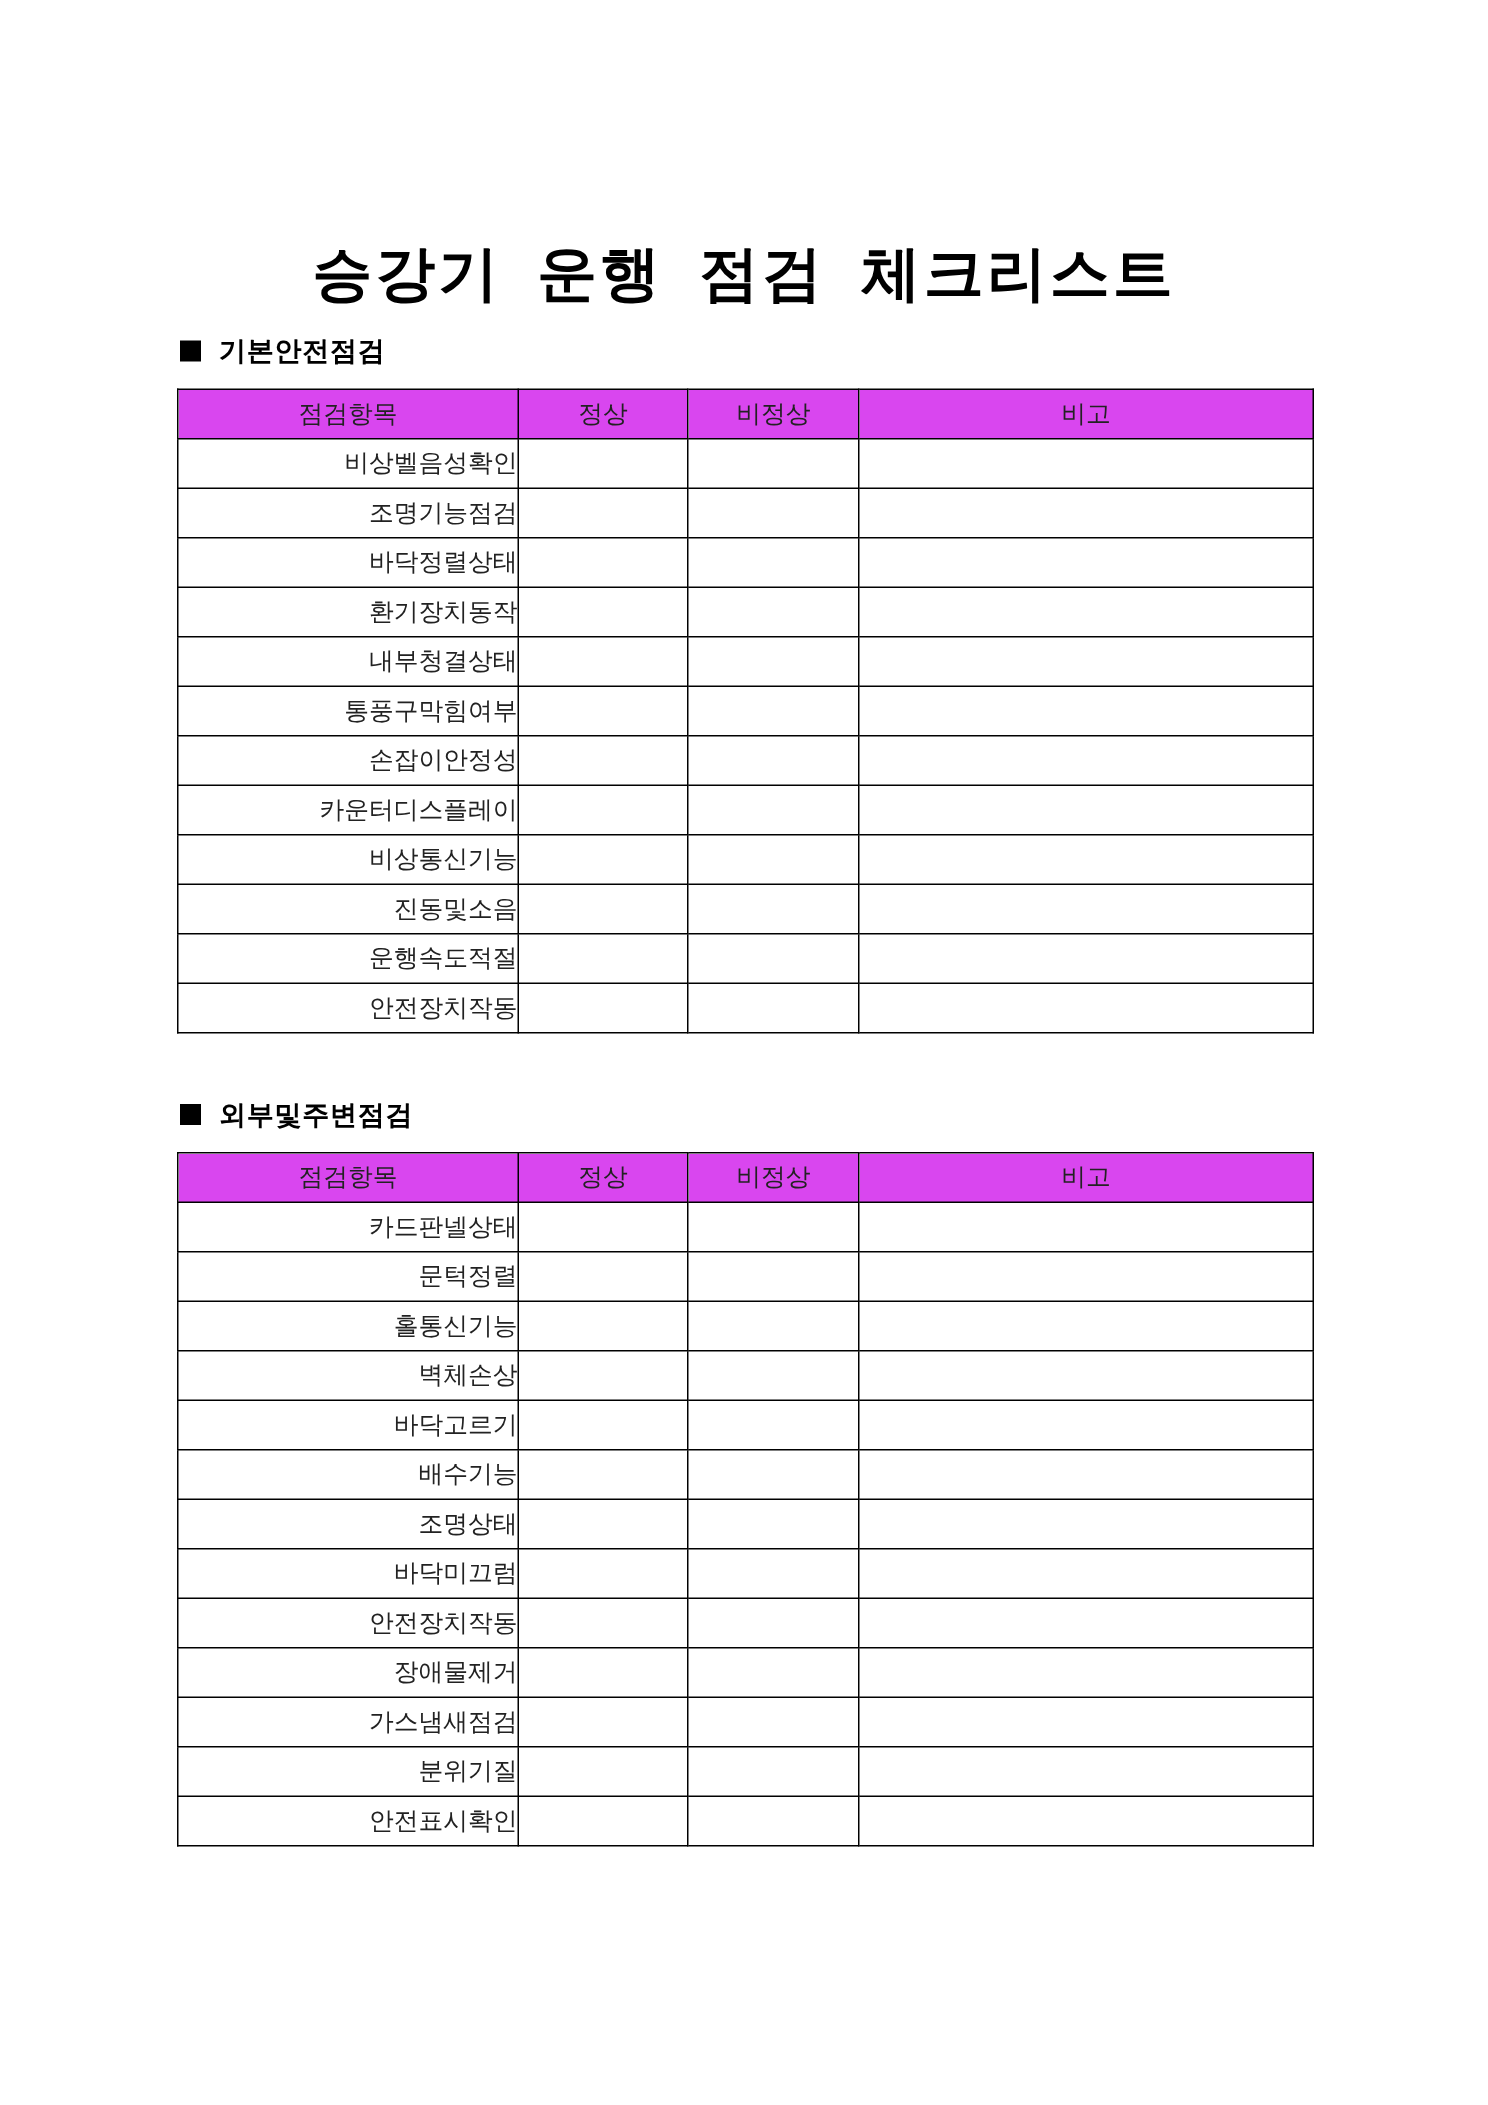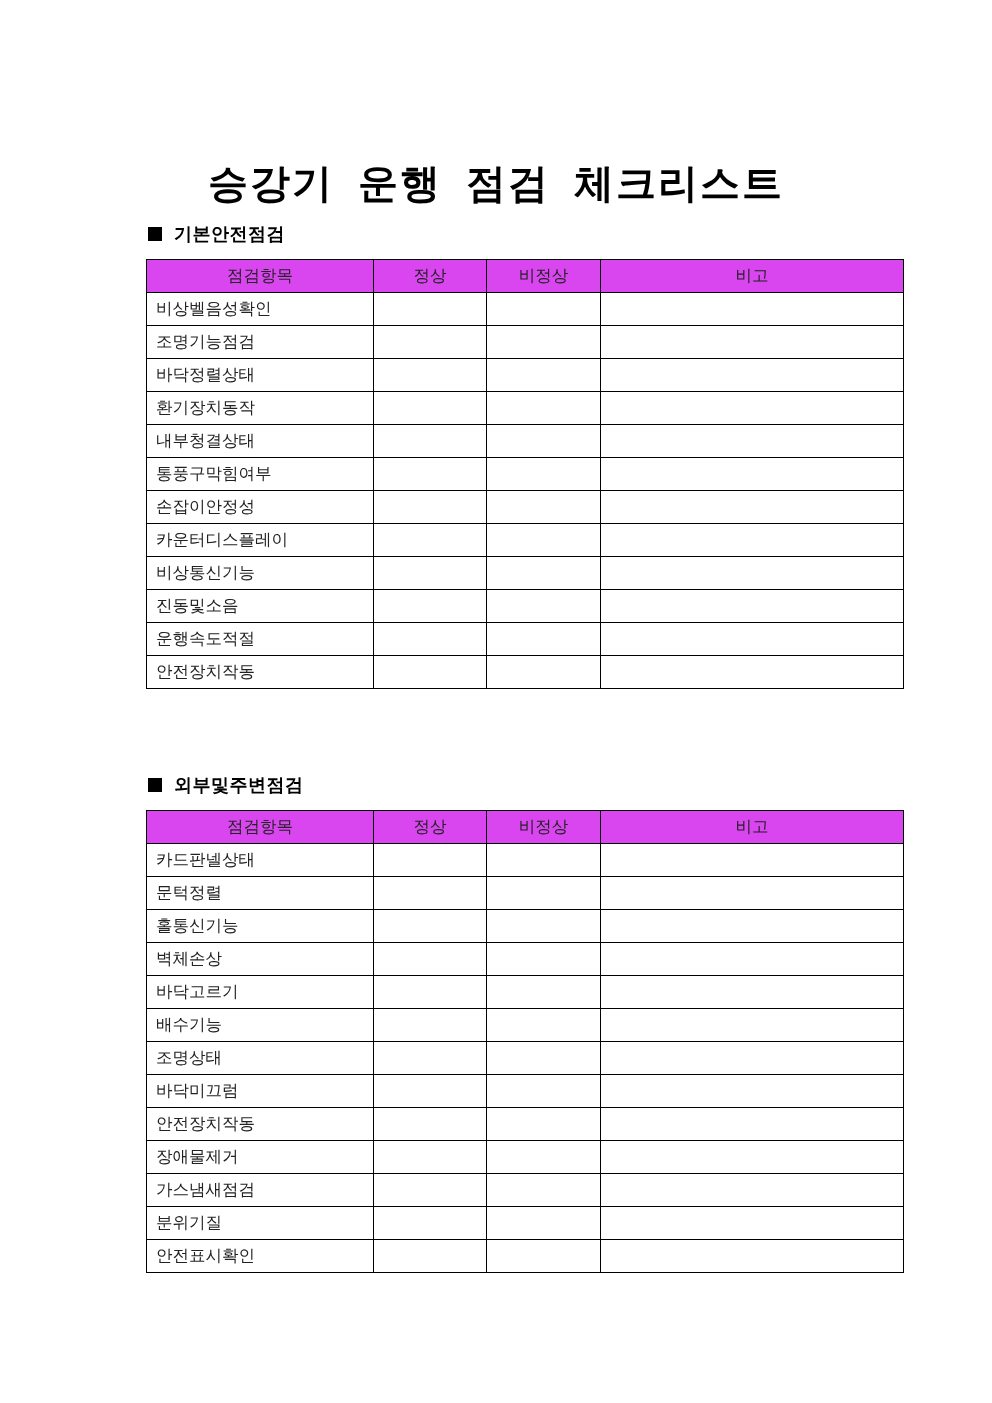"기본안전점검" .section { margin-left: 28px -> none }
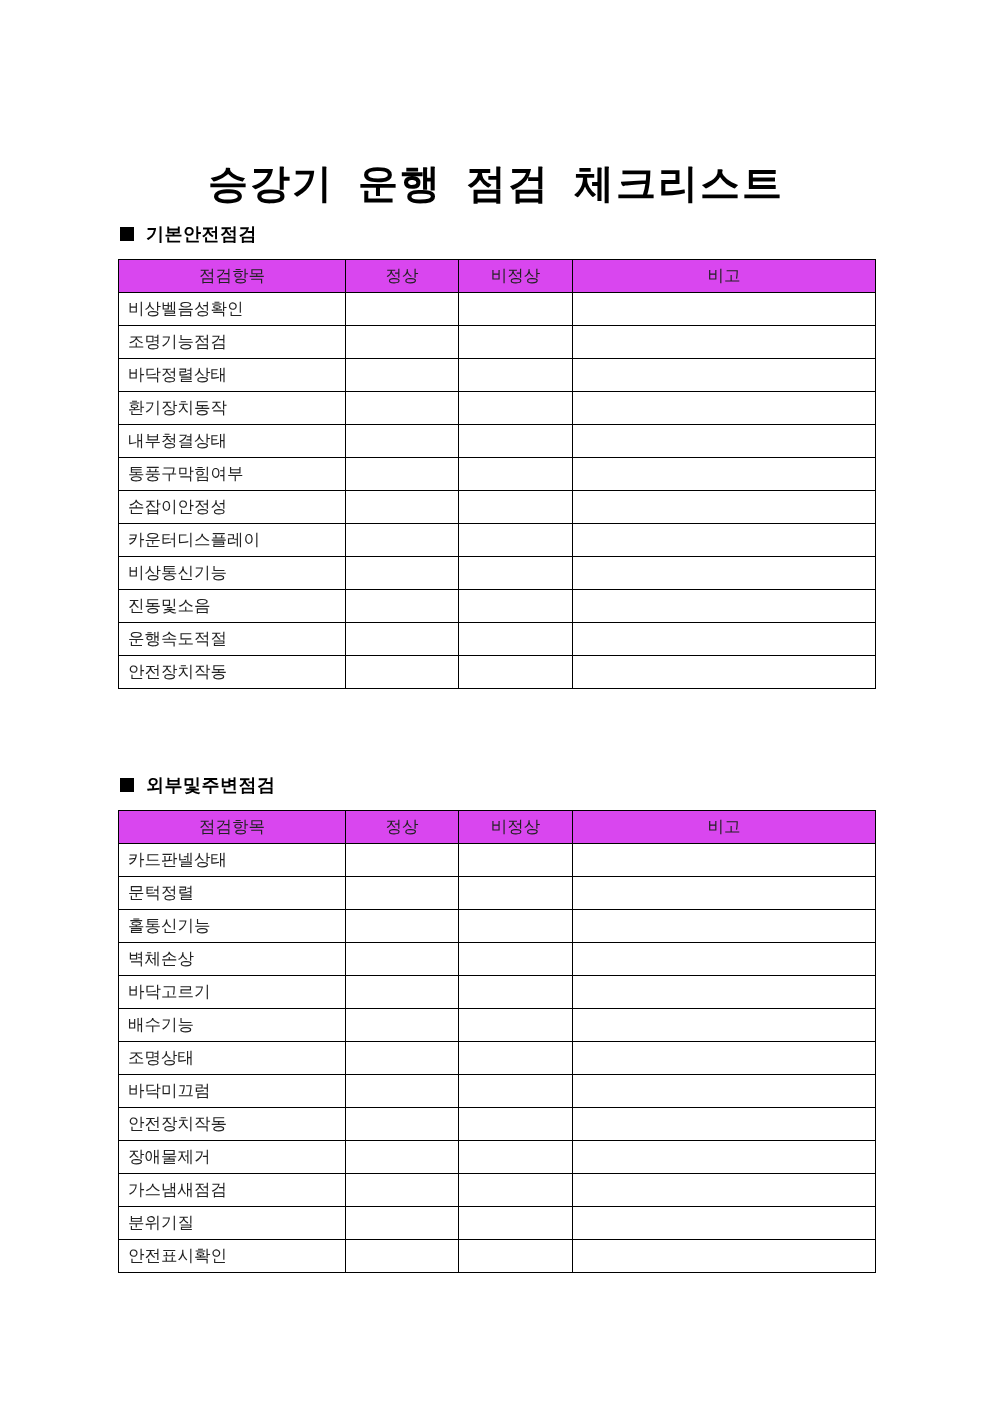"비상벨음성확인" table.checklist td.item { text-align: left -> right }
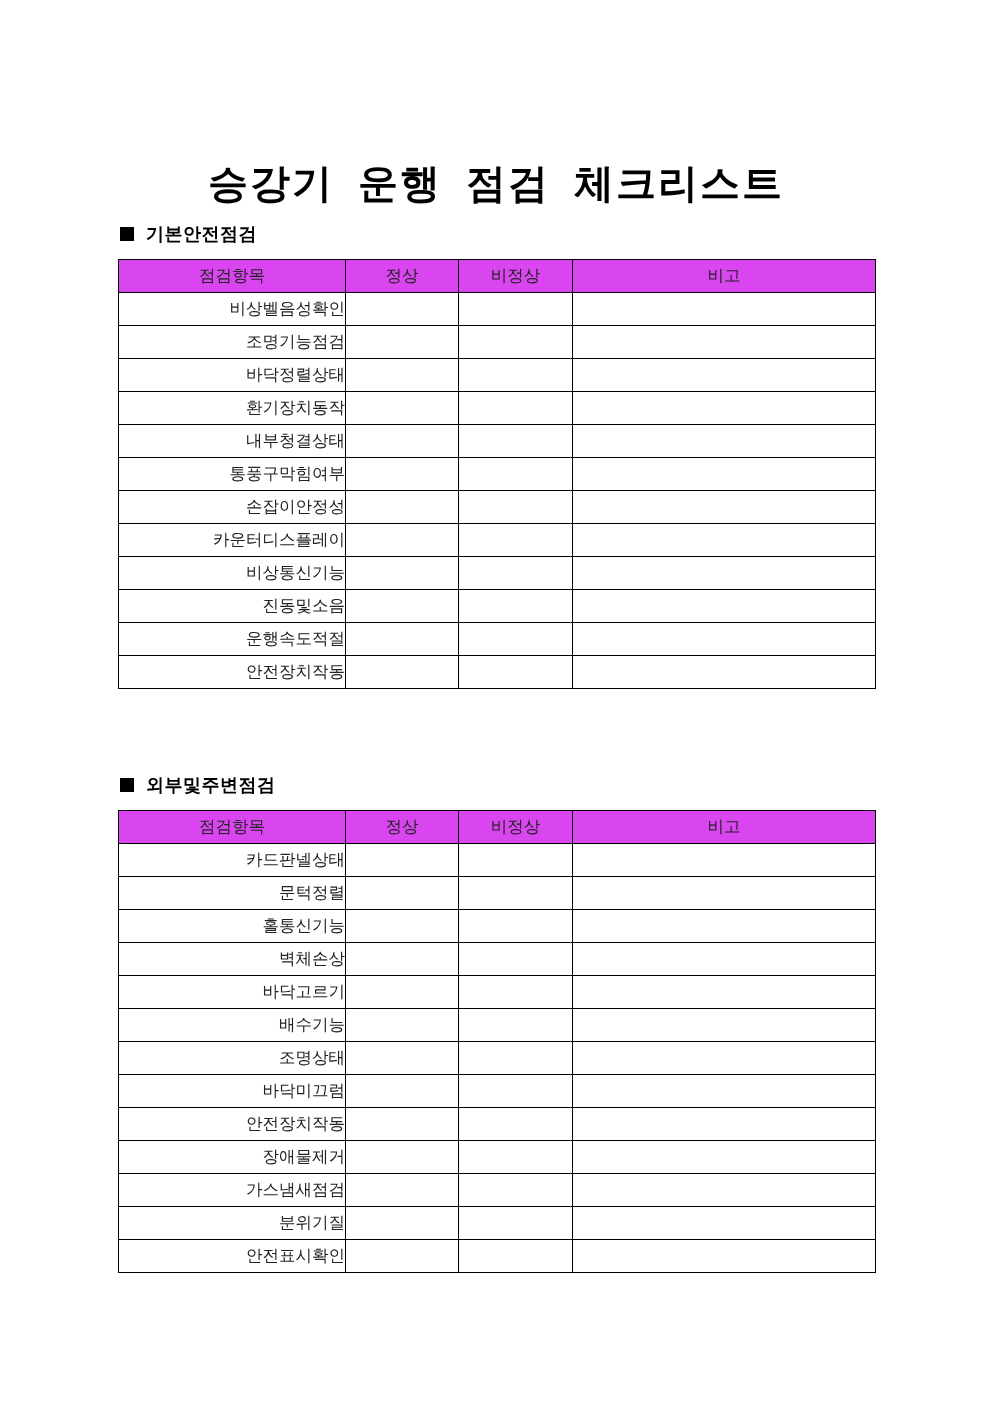"외부및주변점검" div.section { top: 772px -> 730px }
